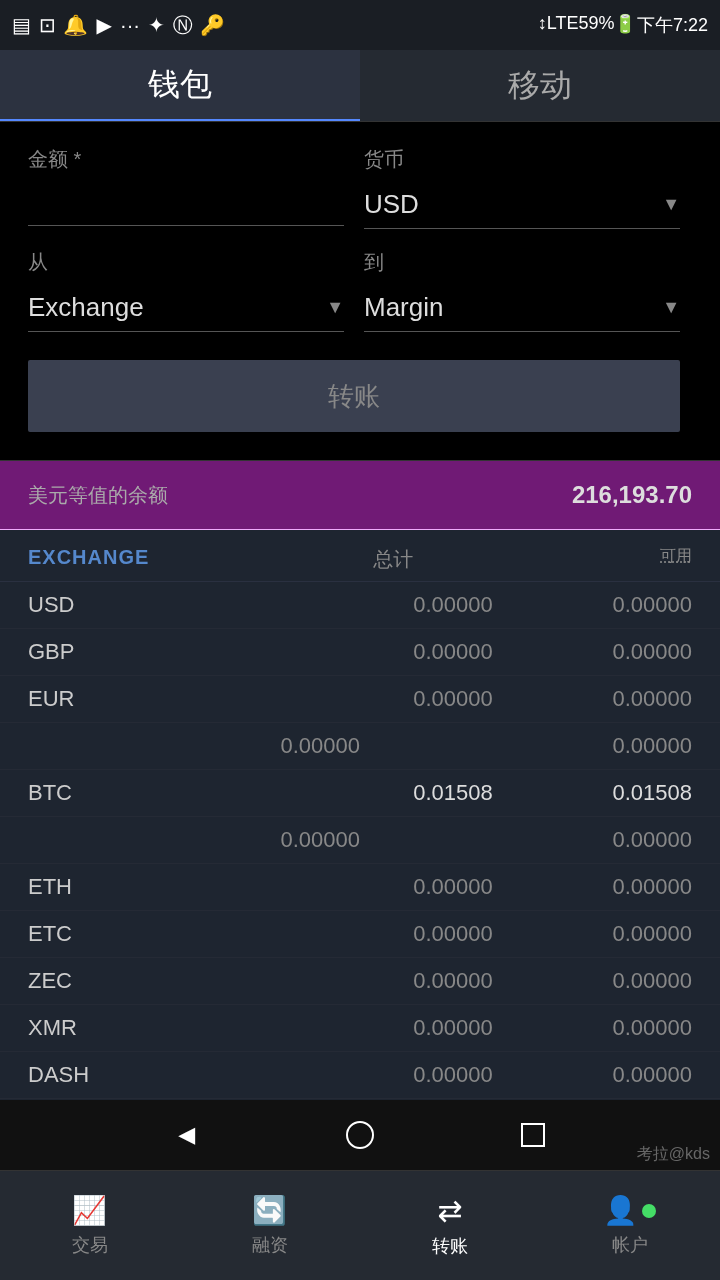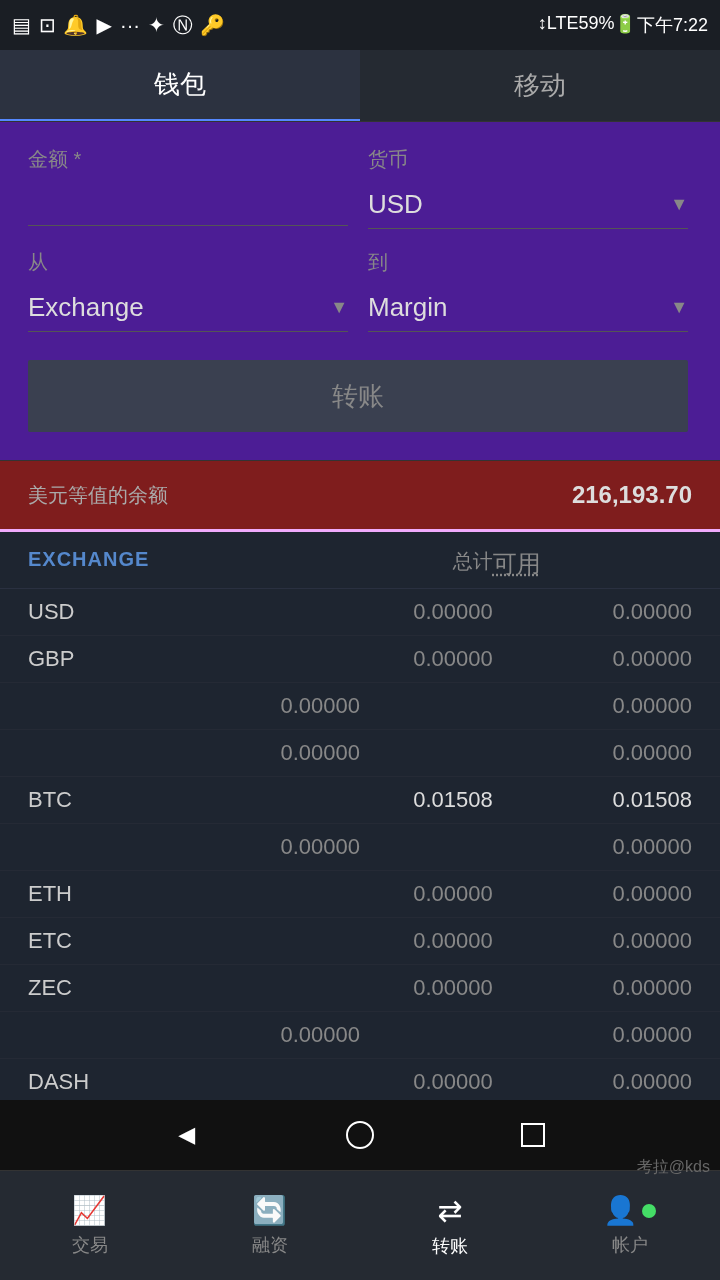"钱包" .tab-item { font-size: 26px -> 32px }
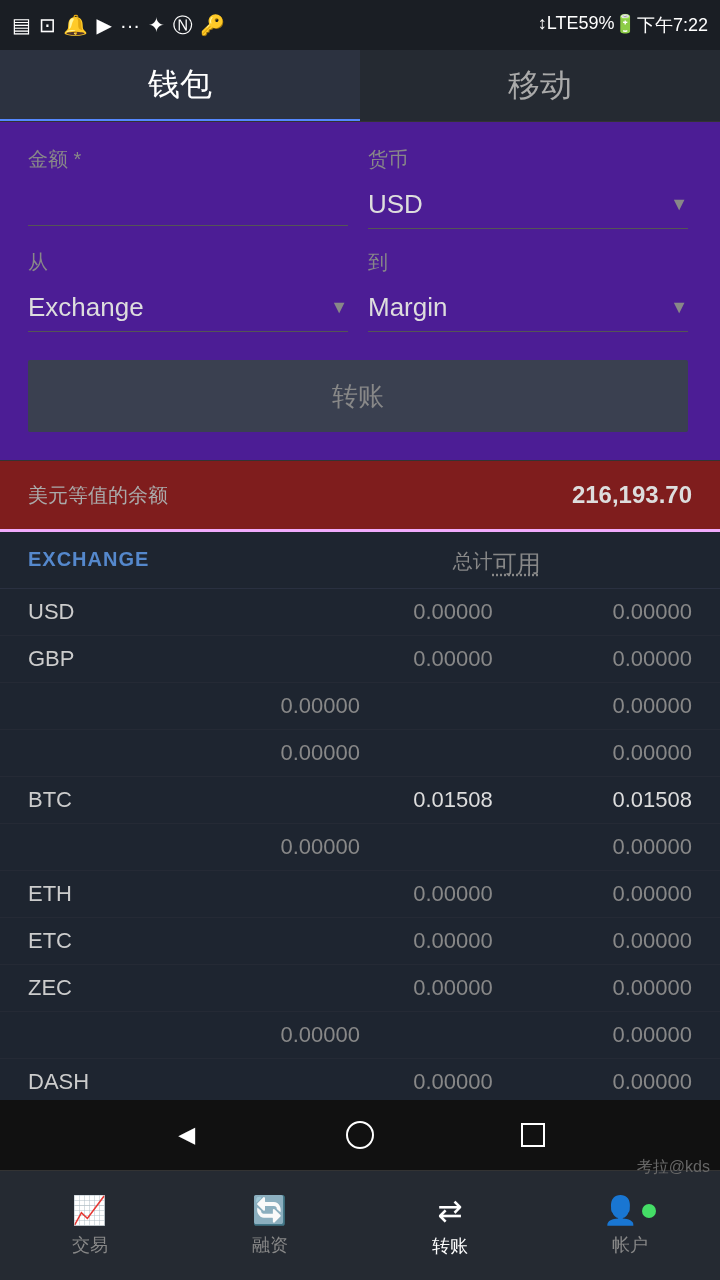"金额 *" .form-section { background: #4c1d95 -> #000000; padding: 24px 32px 28px 28px -> 24px 40px 28px 28px }
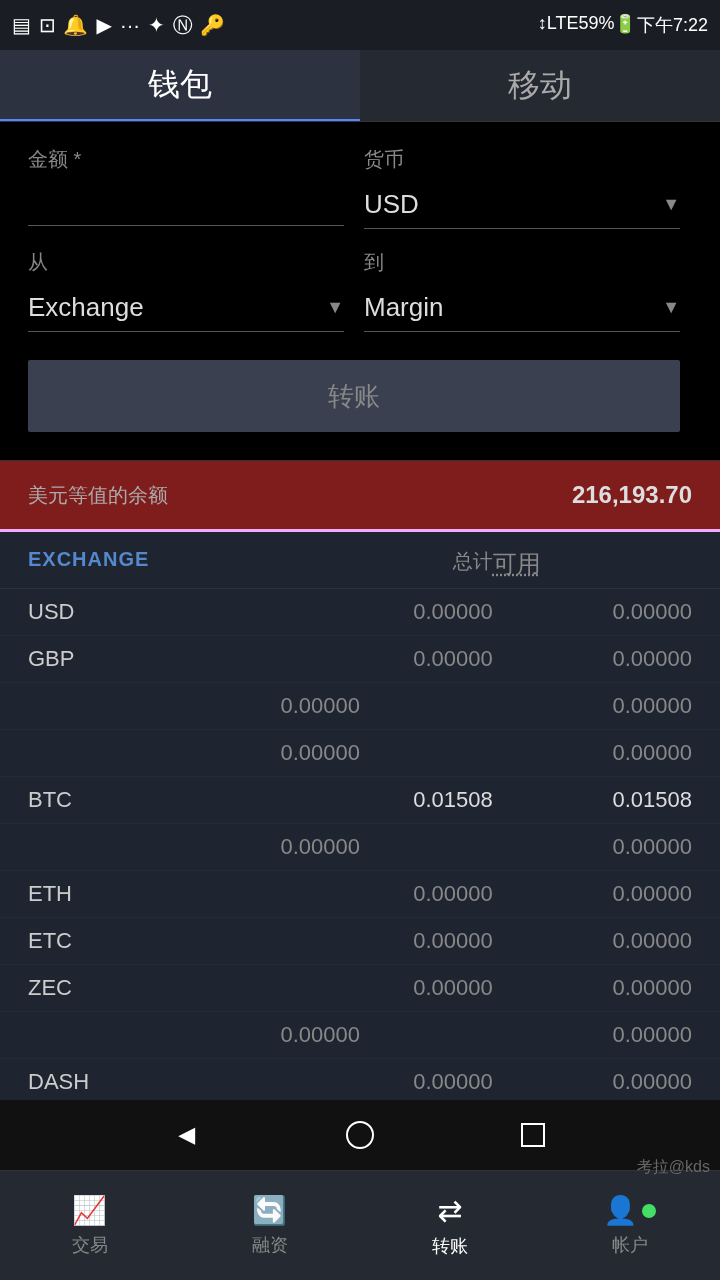"美元等值的余额" .balance-section { background: #7f1d1d -> #701a75; border-bottom: 3px solid #f0abfc -> 1px solid #f0abfc }
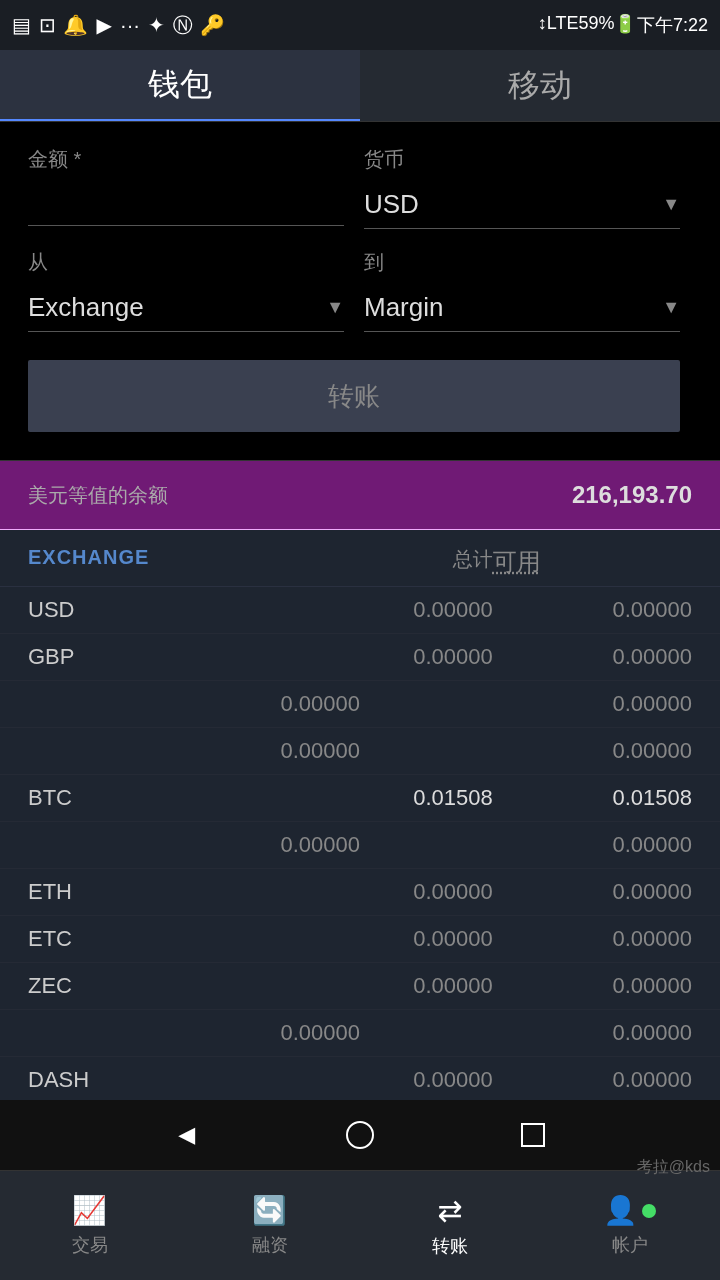"总计" .exchange-header .col-total { text-align: right -> center }
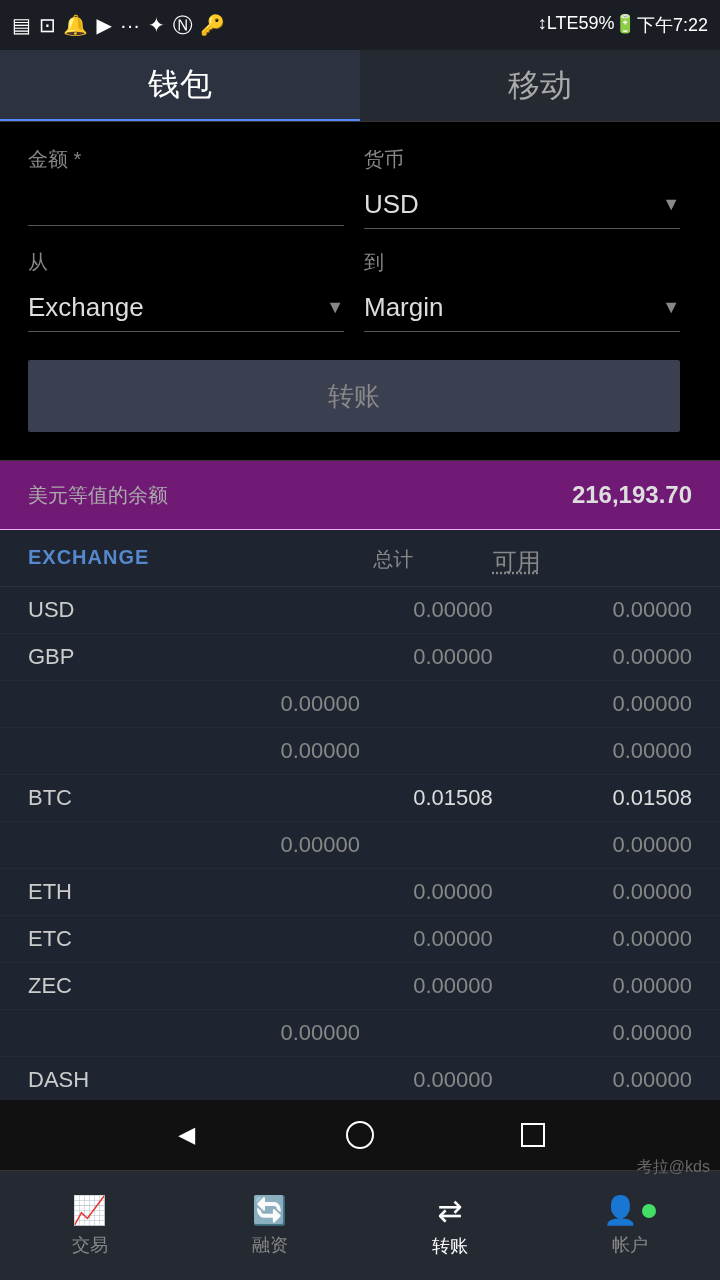"可用" .exchange-header .col-available { font-size: 24px -> 16px; text-align: none -> right }
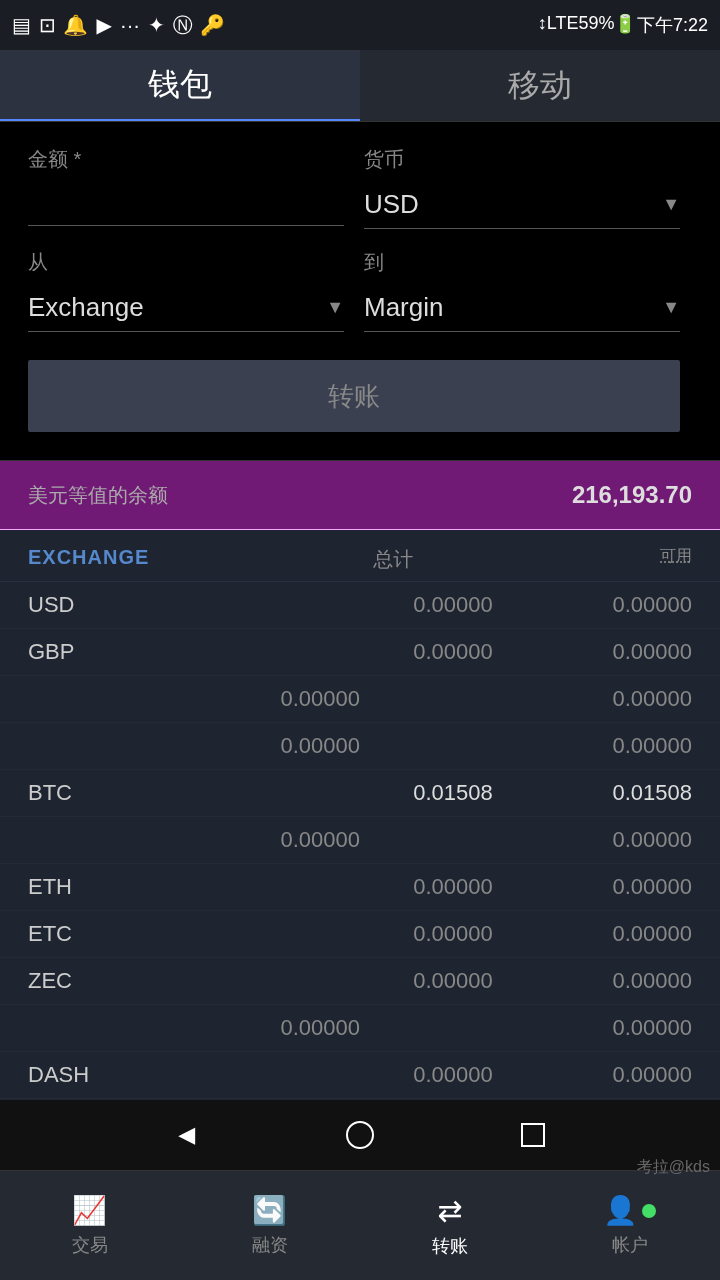"EUR" span.col-name { html: none -> <span>EUR</span> }
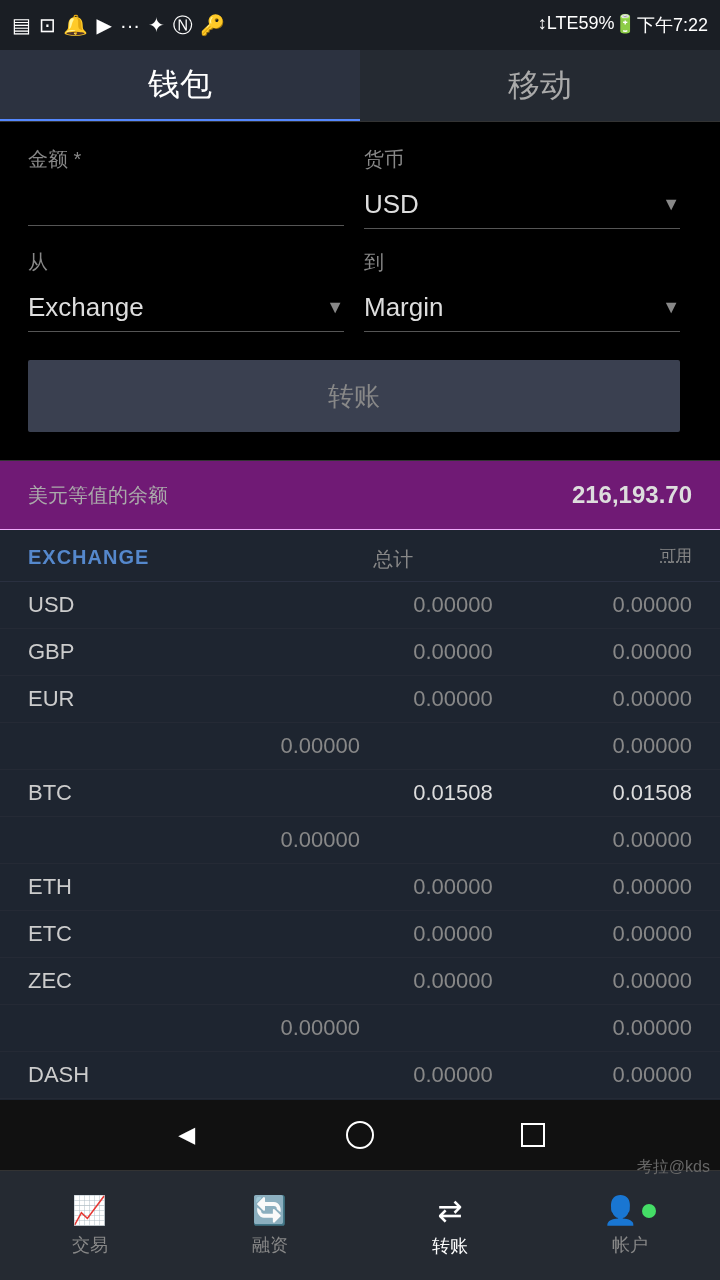"XMR" span.col-name { html: none -> <span>XMR</span> }
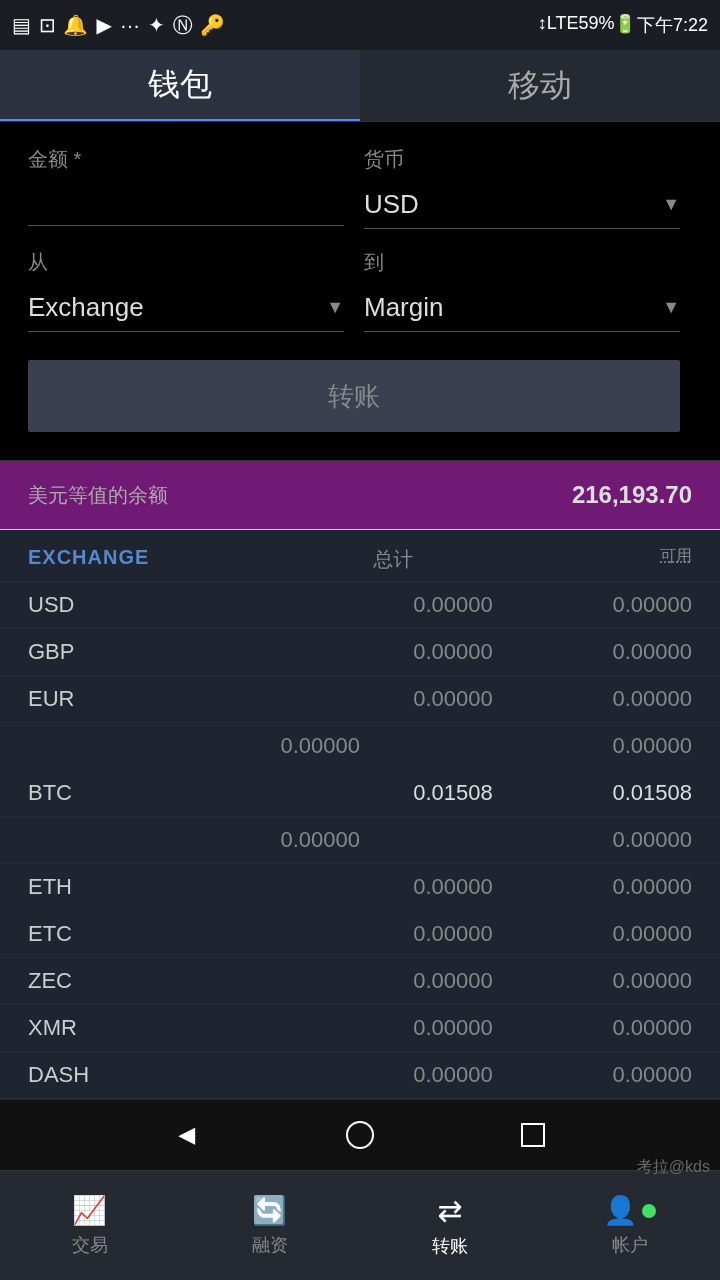"考拉@kds" .watermark { bottom: 102px -> 115px }
